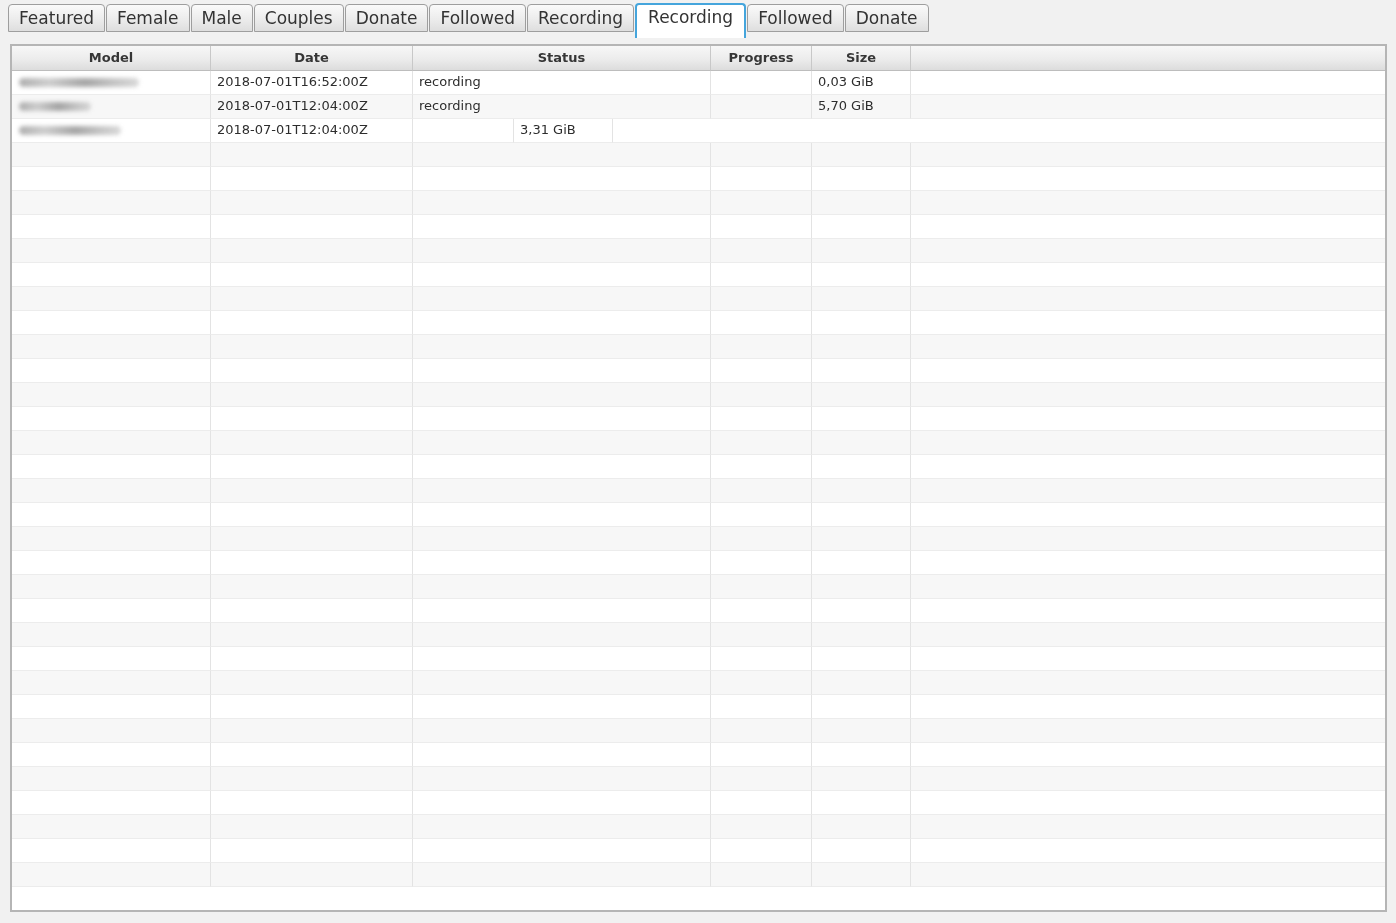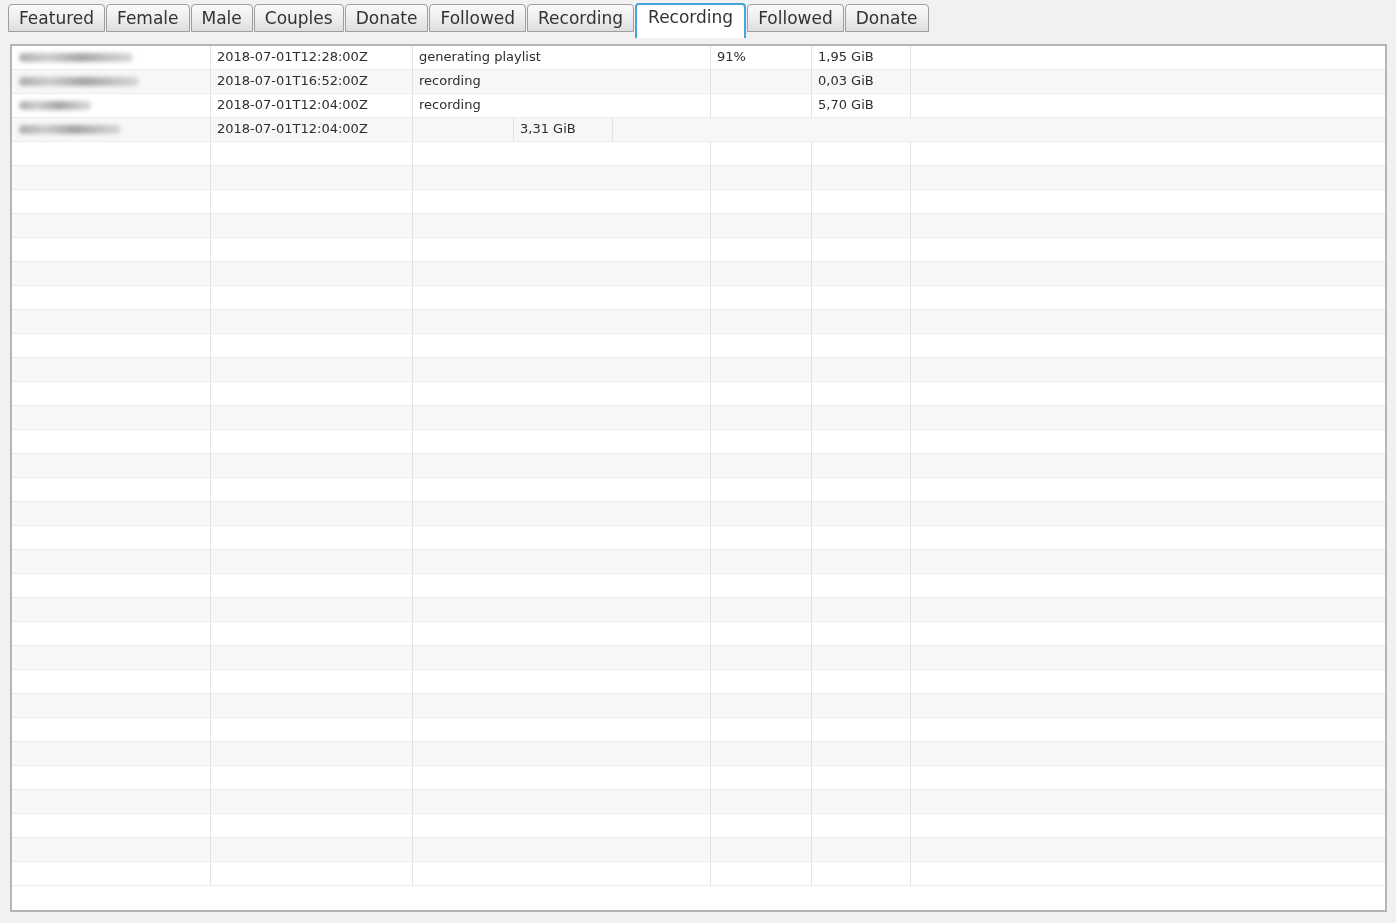"Model" div.thead { html: none -> <div> <div>Model</div> <div>Date</div> <div>Status</div> <div>Progress</div> <div>Size</div> <div></div> </div> }
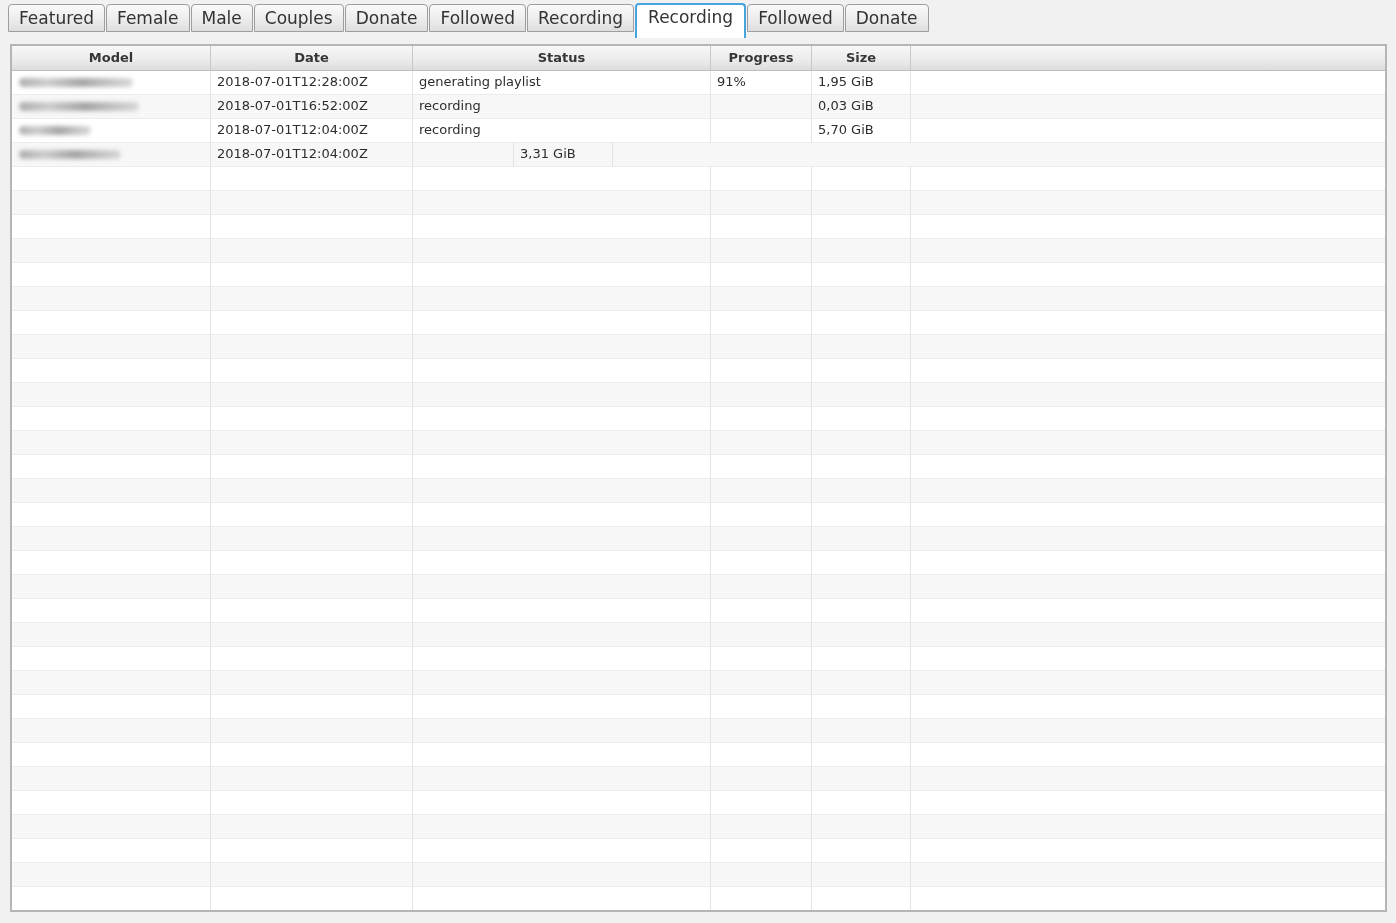"2018-07-01T12:28:00Z" div.row { html: <div> <div> <div></div> </div> <div>2018-07-01T12:28:00Z</div> <div>generating playlist</div> <div>91%</div> <div>1,95 GiB</div> <div></div> </div> -> none }
